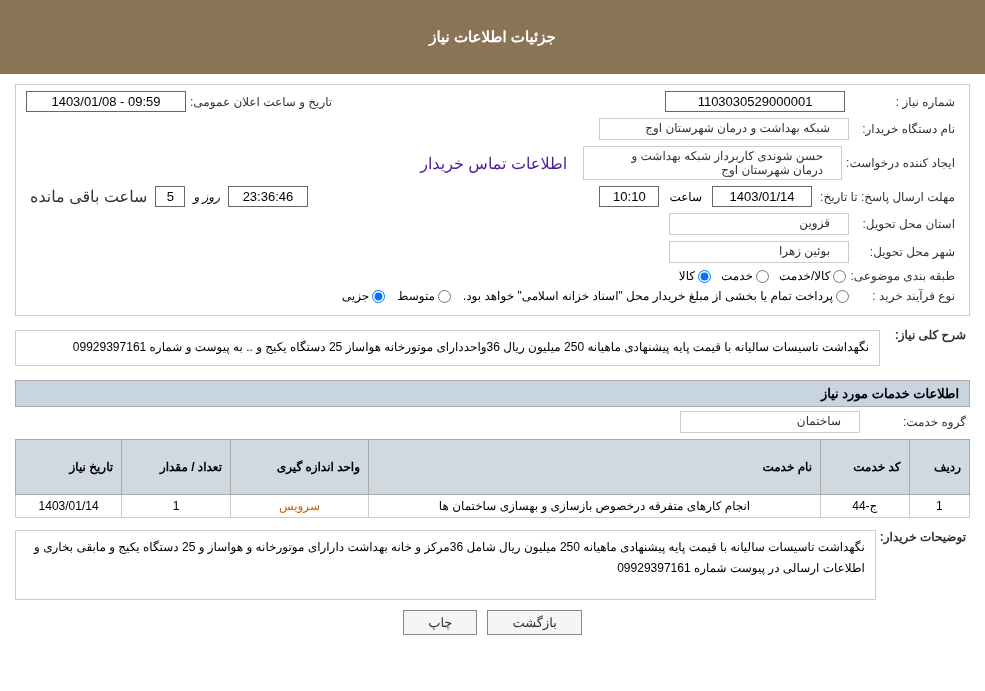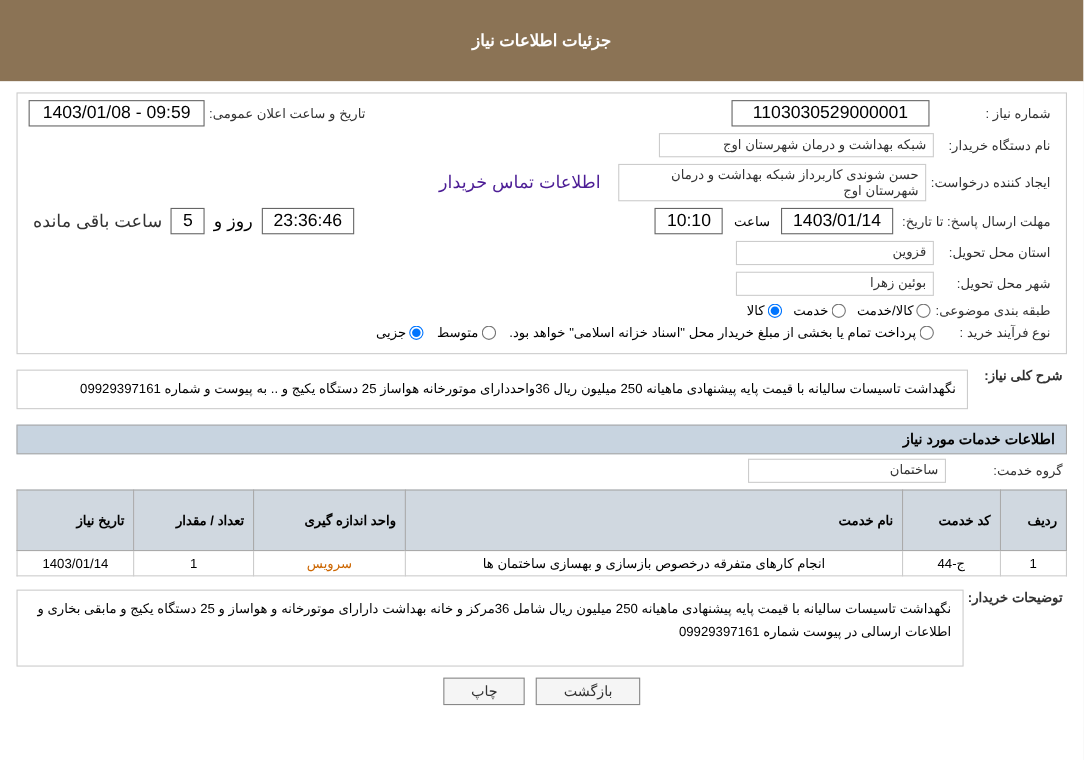"1403/01/08 - 09:59" .date-number-box { font-size: 16px -> 13px }
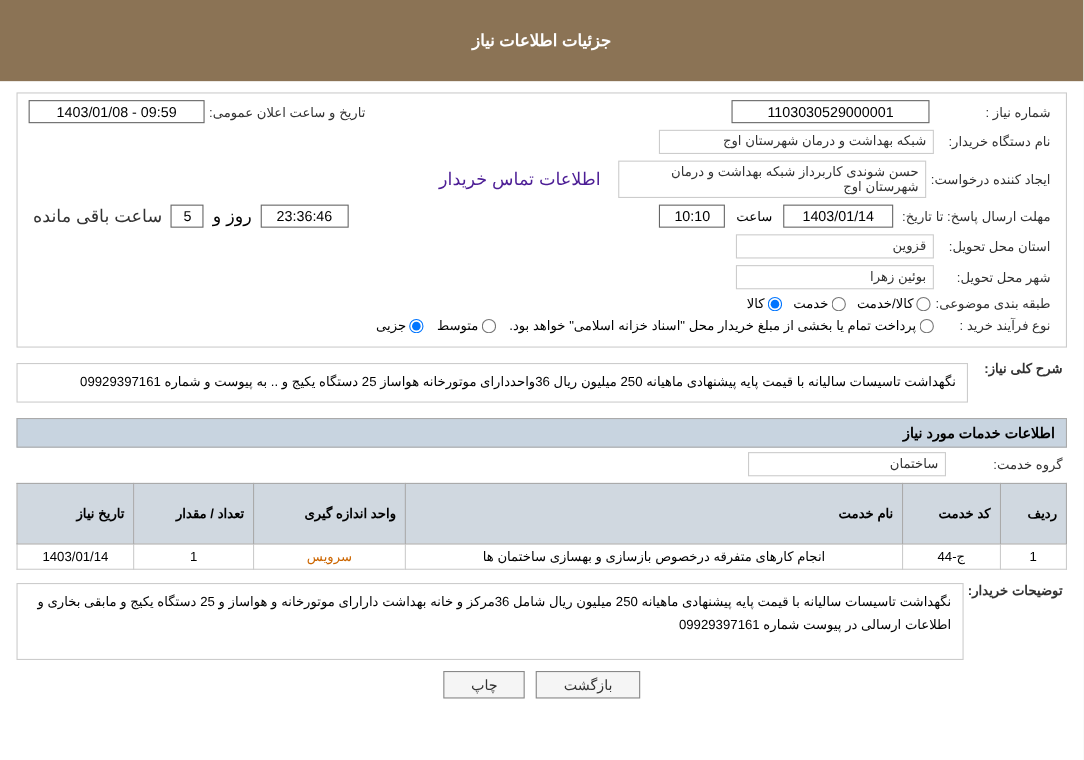"شبکه بهداشت و درمان شهرستان" .field-box { padding: 2px 6px -> 2px 18px }
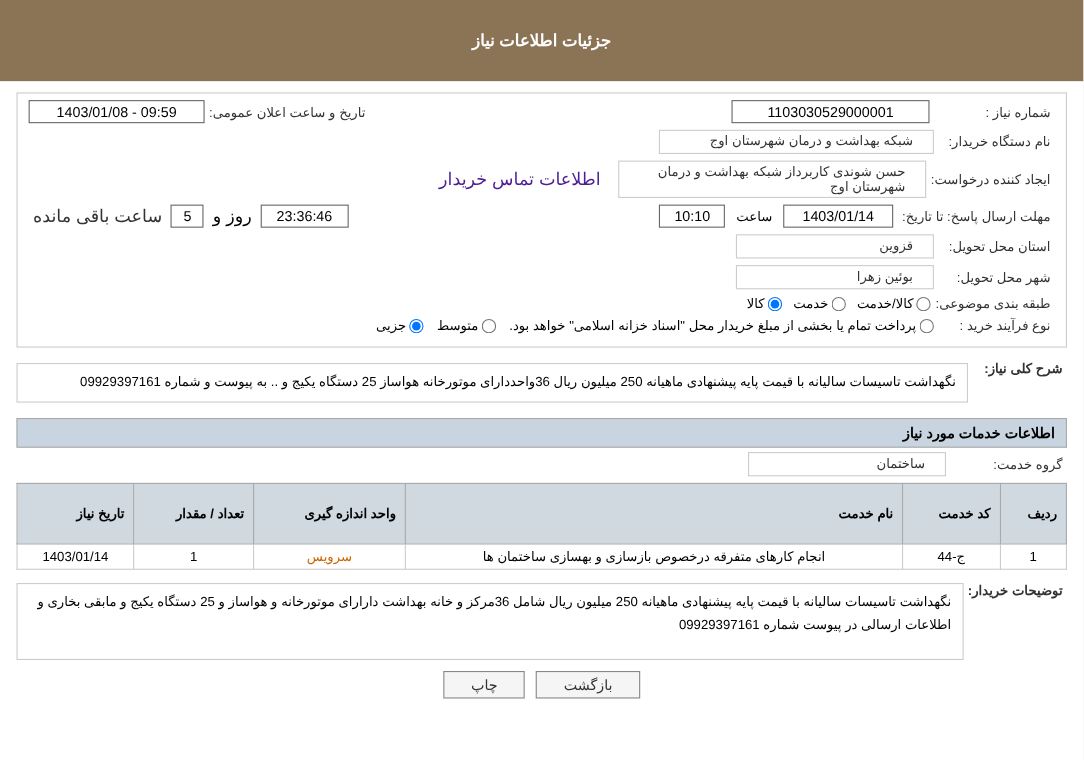"حسن شوندی کاربرداز شبکه بهداشت" div.field-box { width: 280px -> 259px }
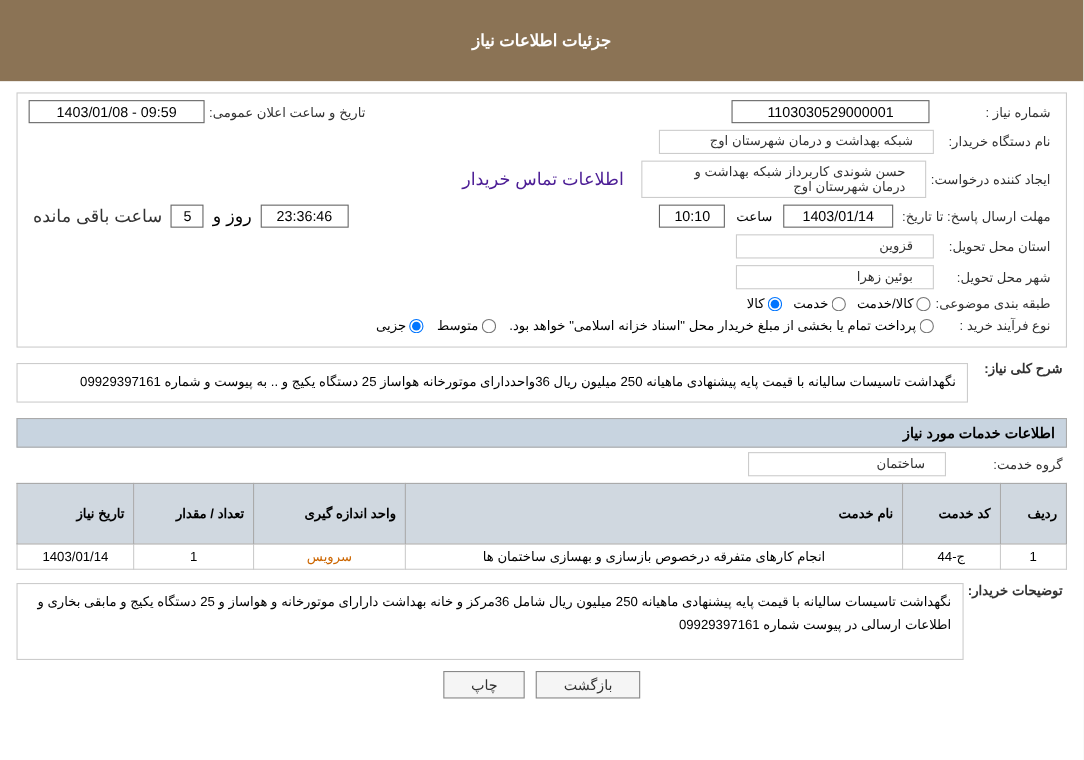"روز و" span { font-size: 16px -> 12px; font-style: none -> italic }
